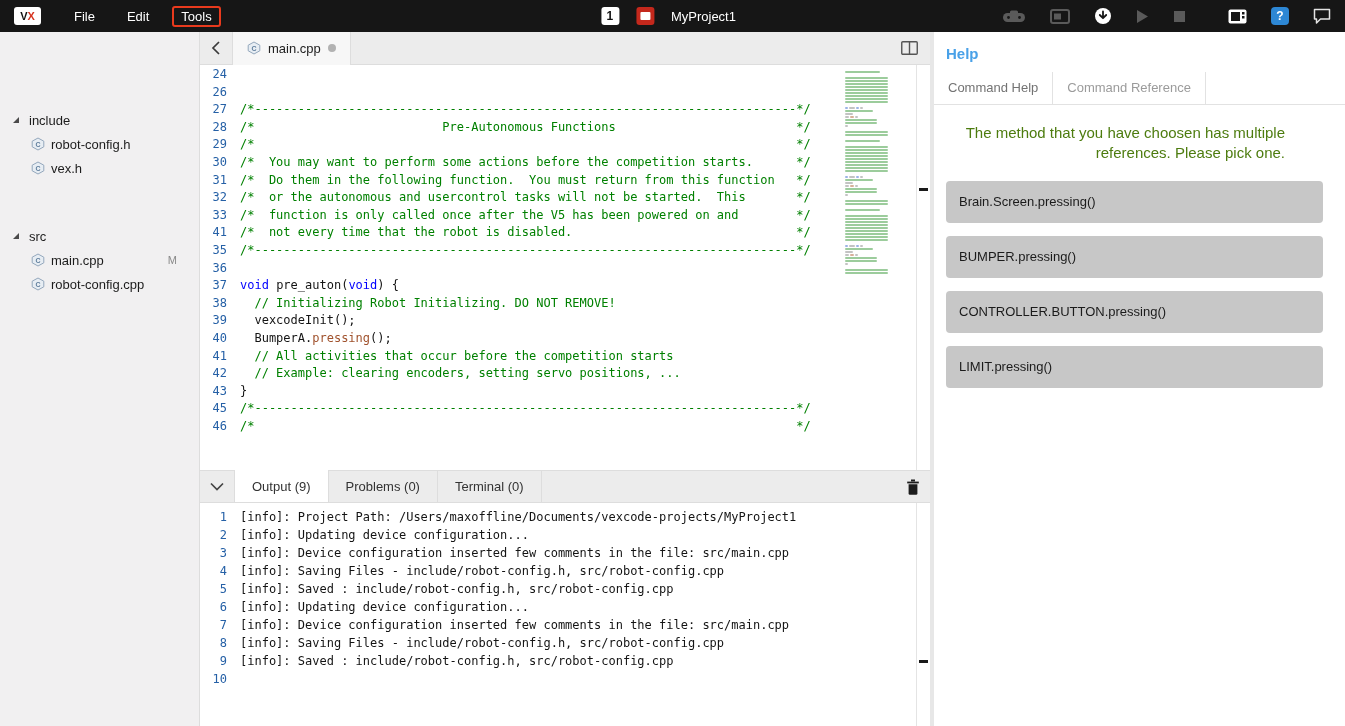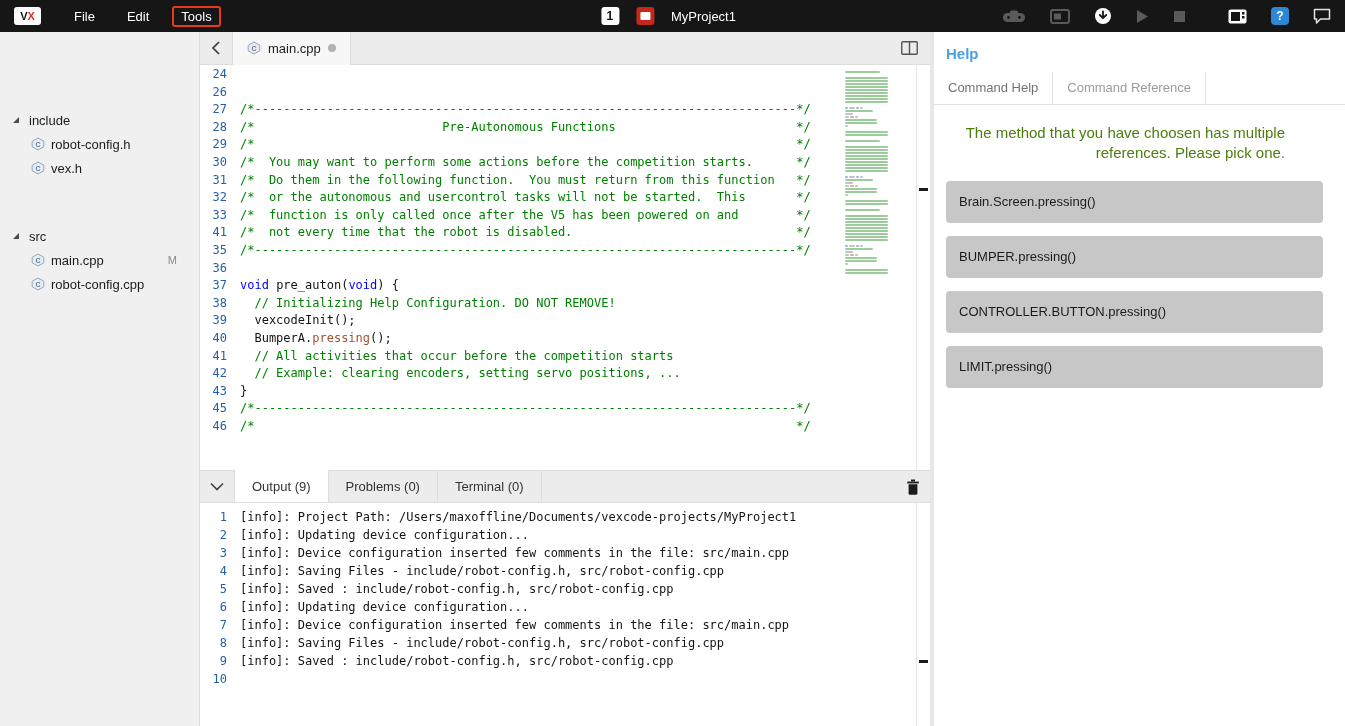"// Initializing Help Configuration. DO" span.cm { text: Help Configuration -> Robot Initializing }
